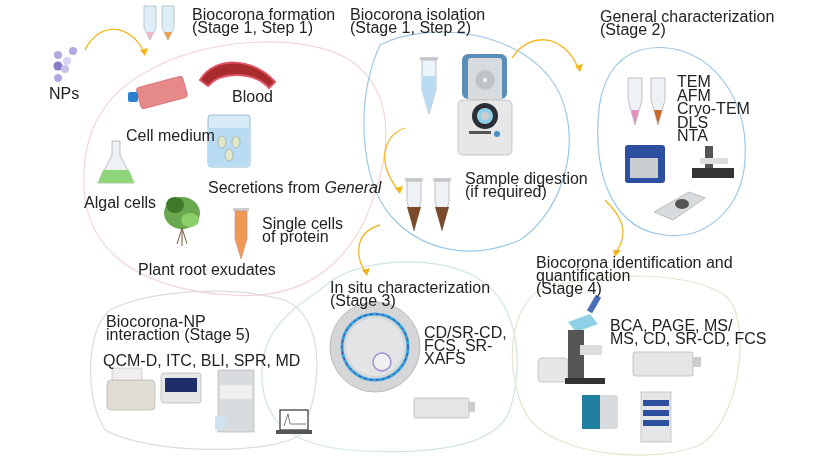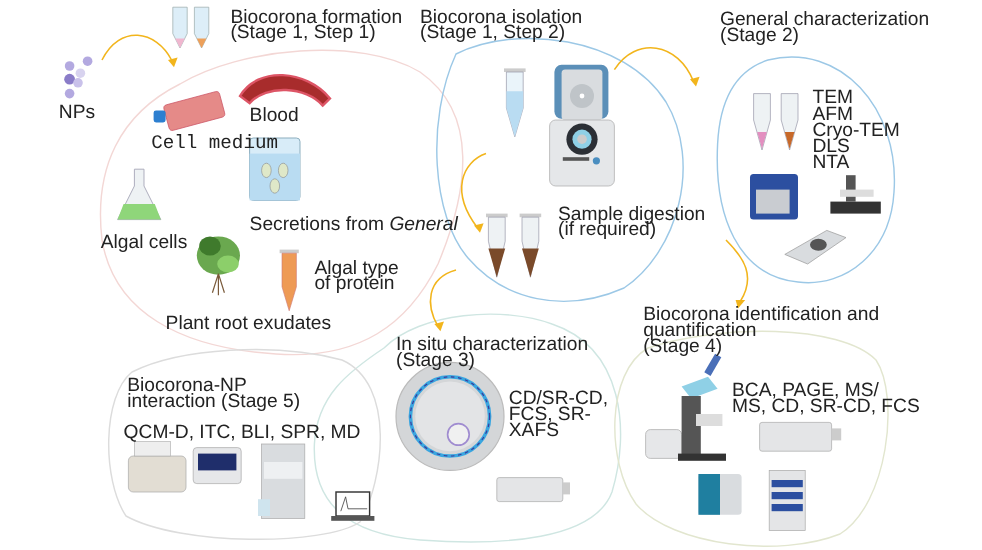"Blood" div.lbl { left: 208px -> 232px }
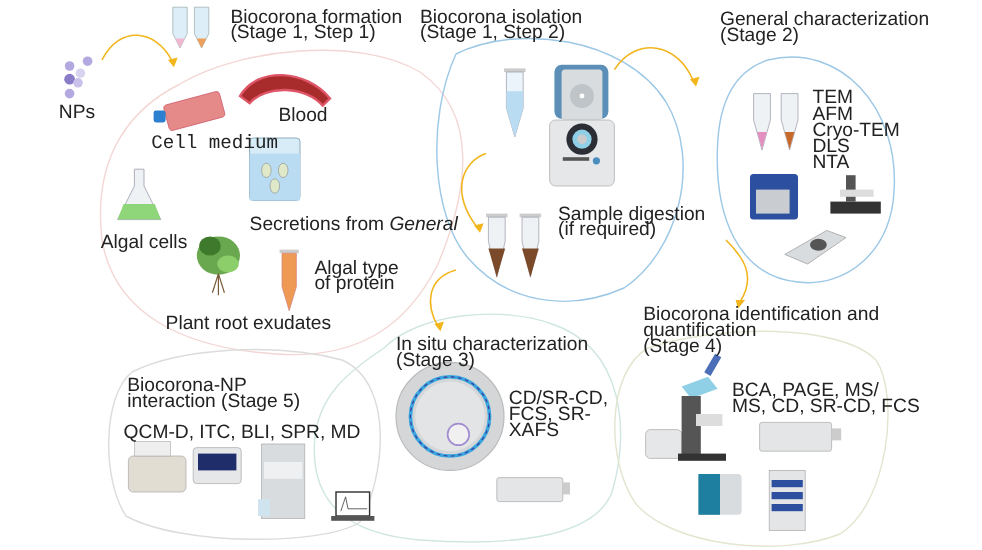"Cell medium" div.lbl { font-family: Liberation Mono, monospace -> none; top: 113px -> 129px }
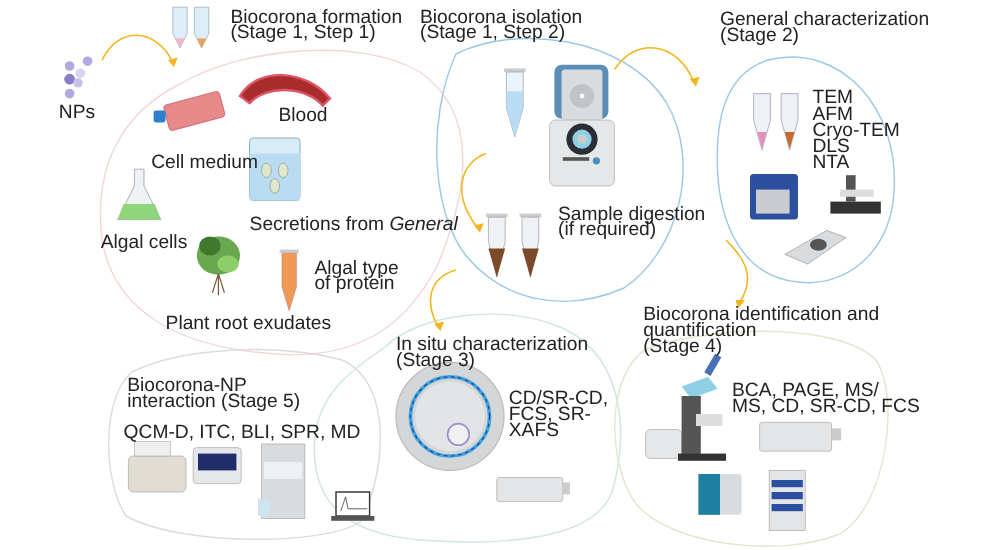"Algal type" div.lbl { text: Algal type -> Single cells }
